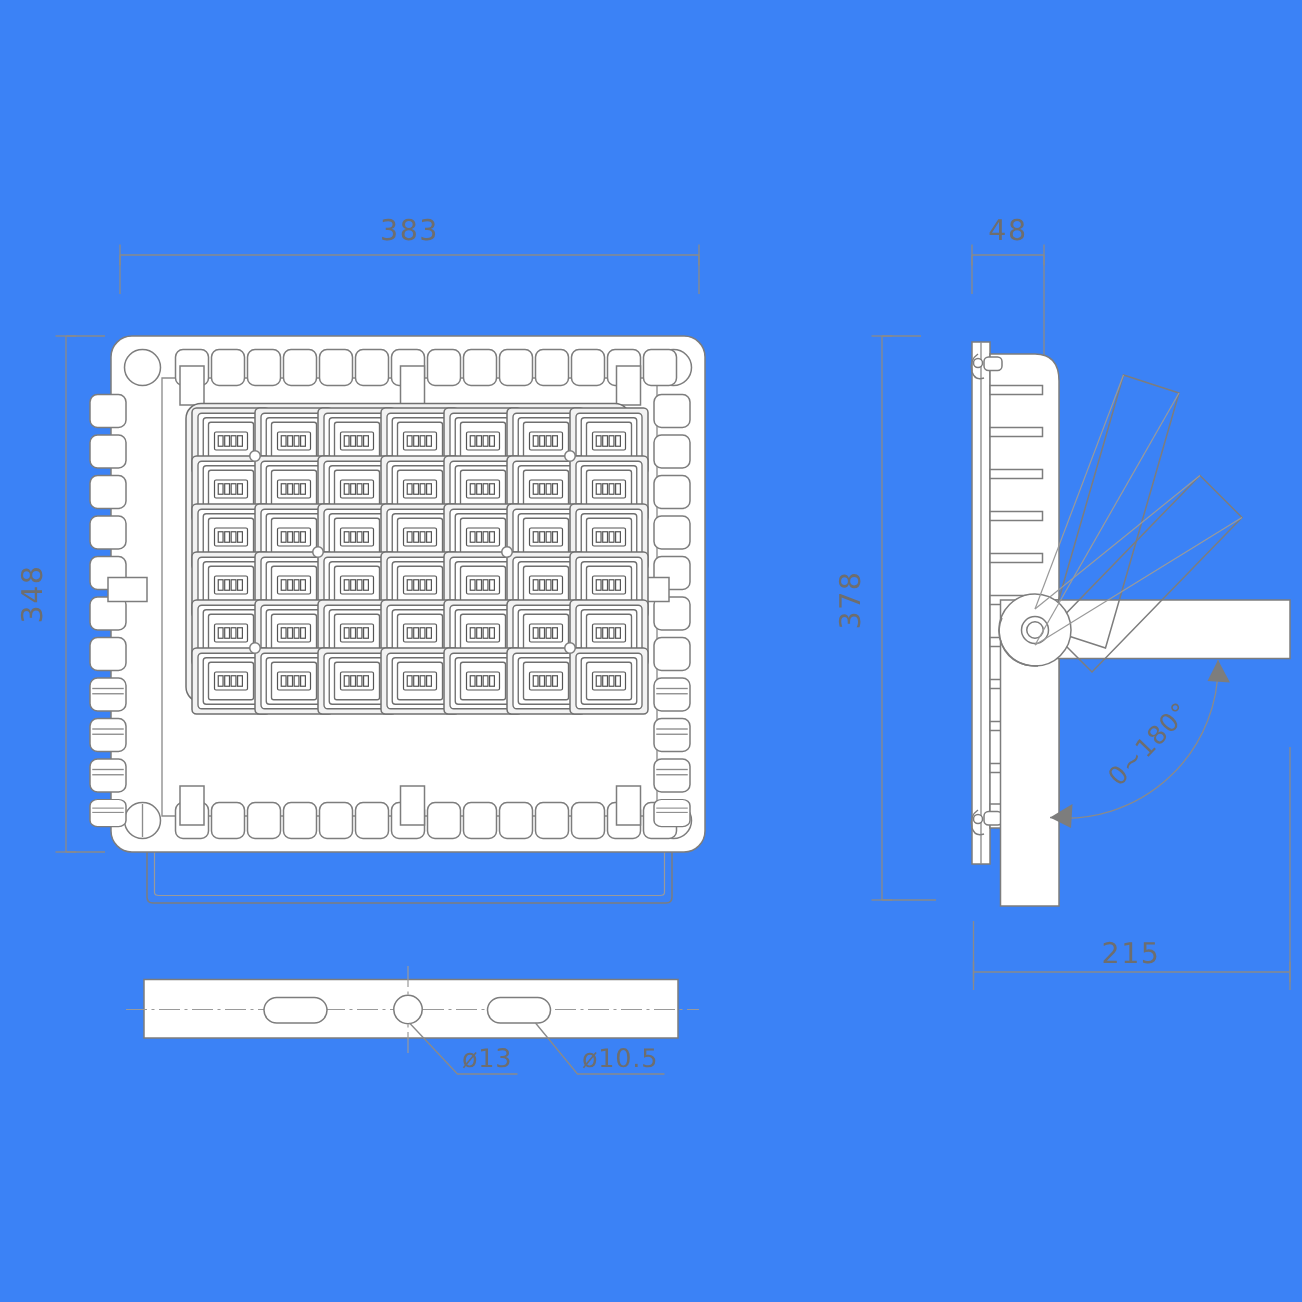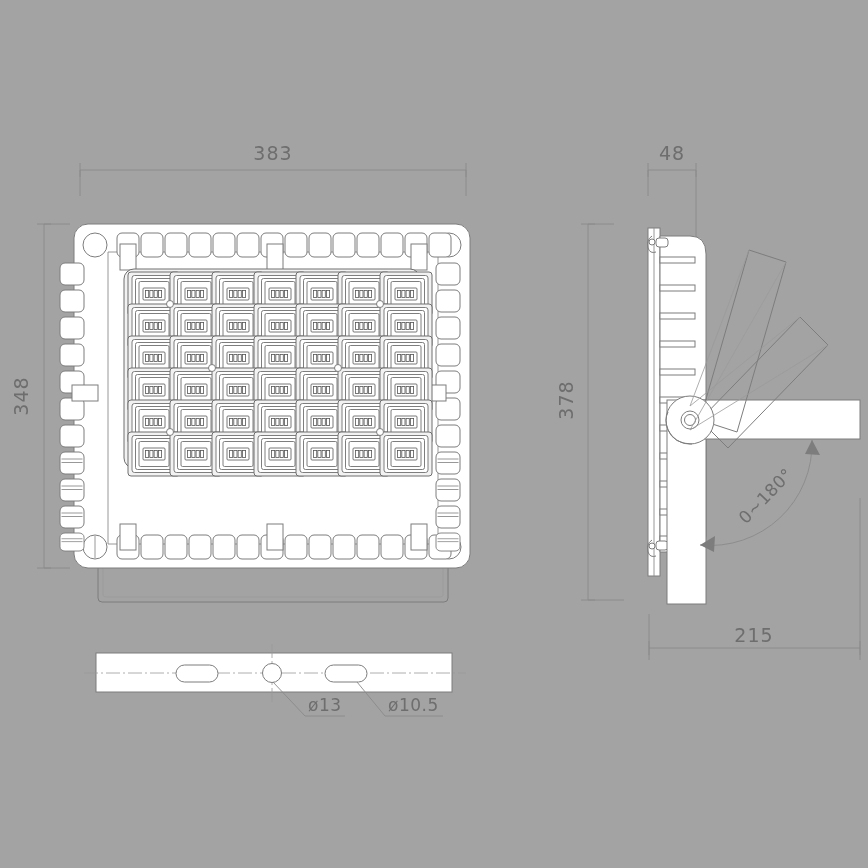"383" #sheet { background: #a3a3a3 -> #3b82f6 }
